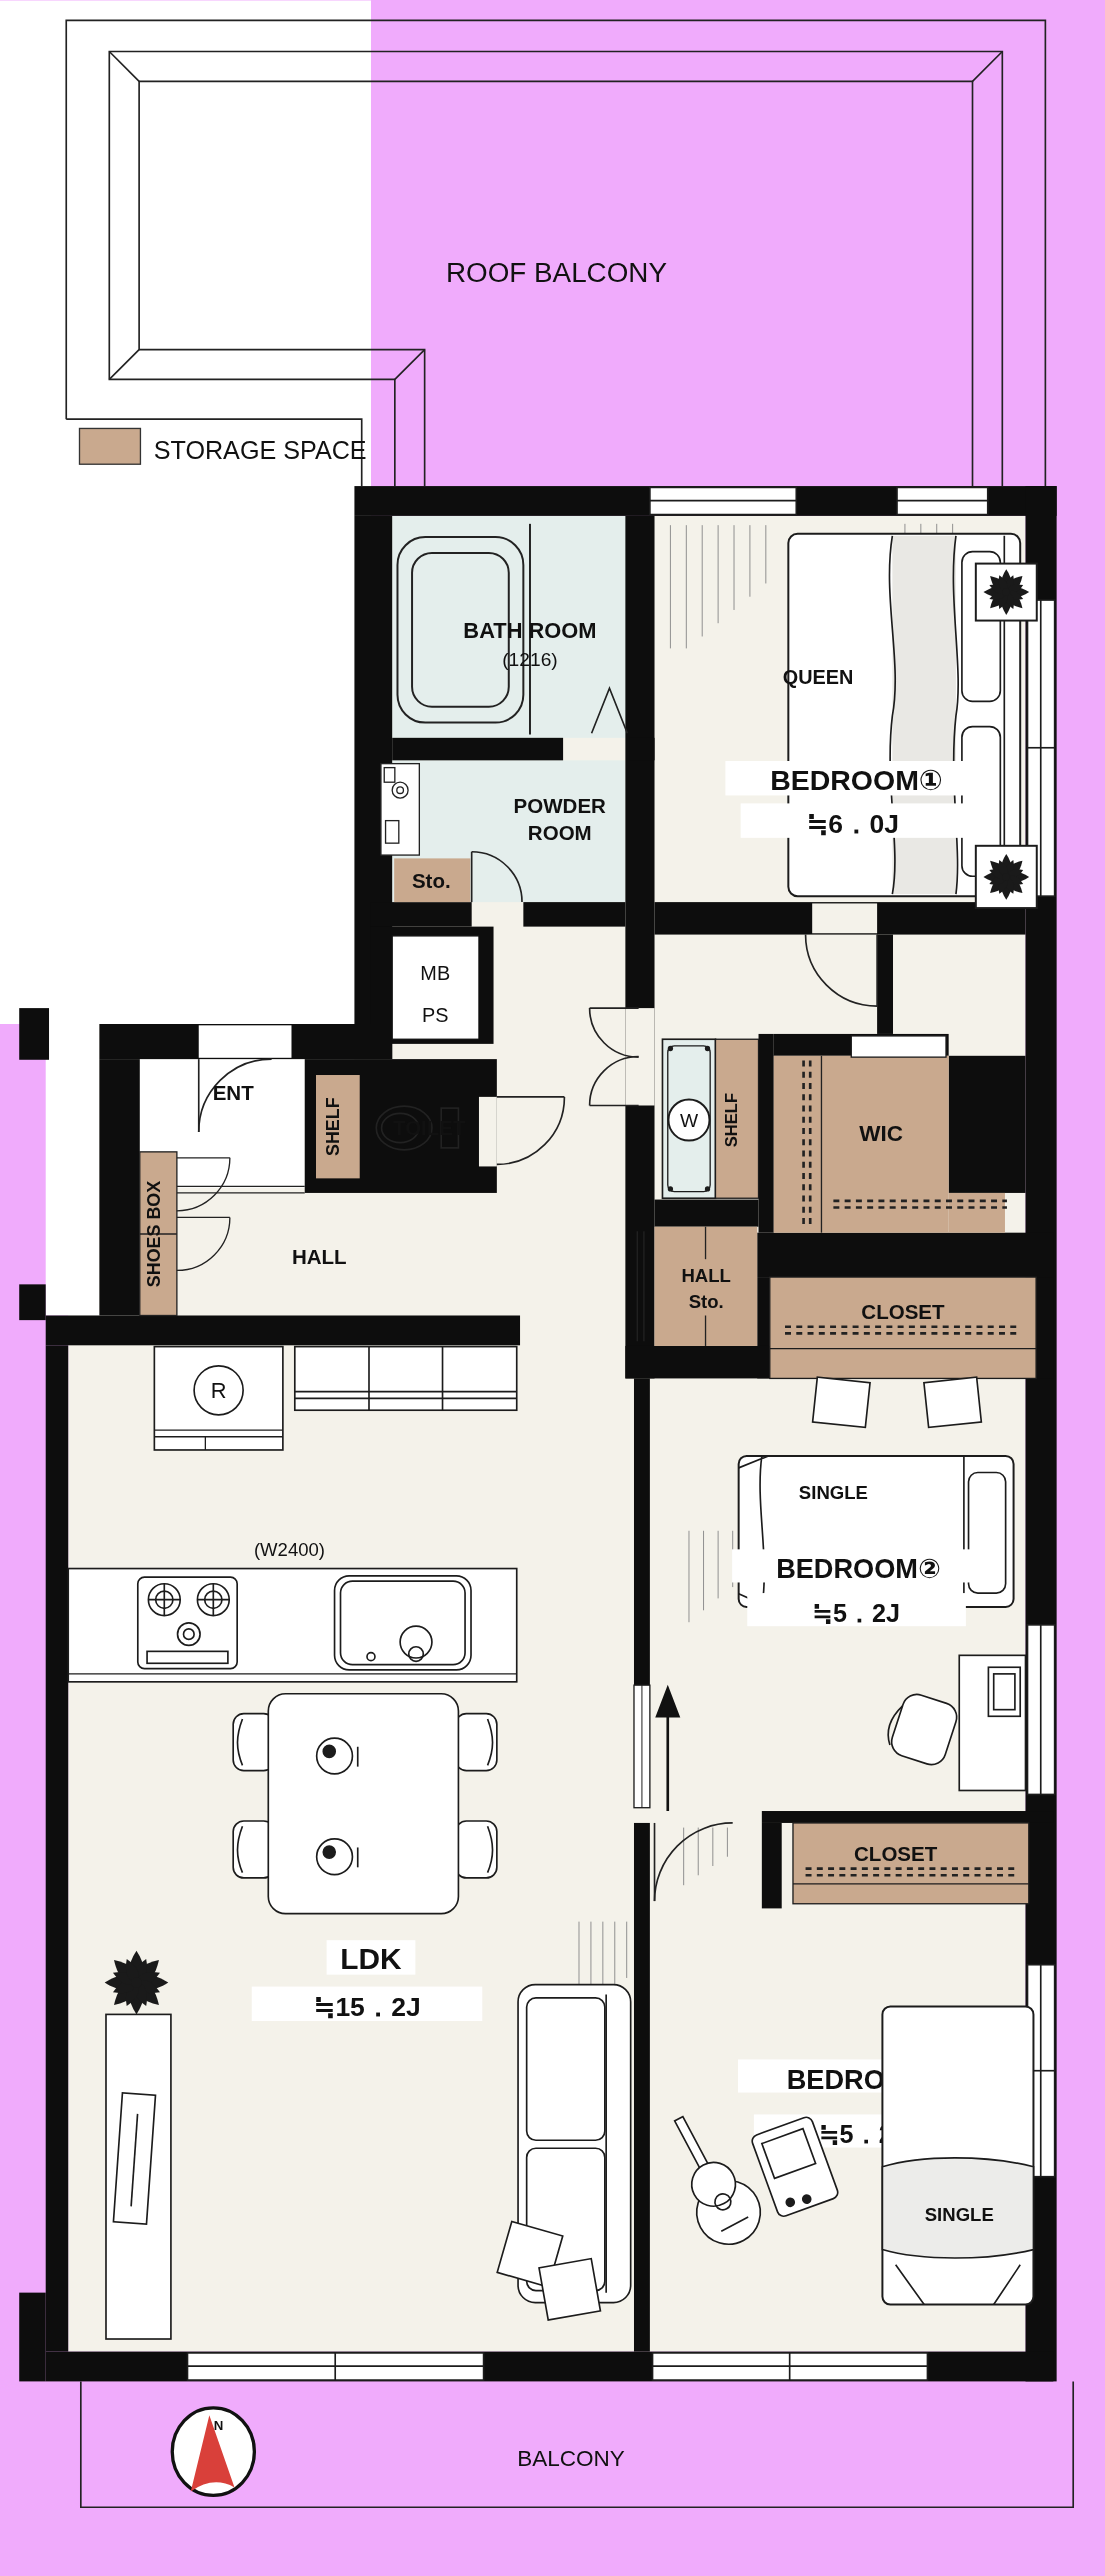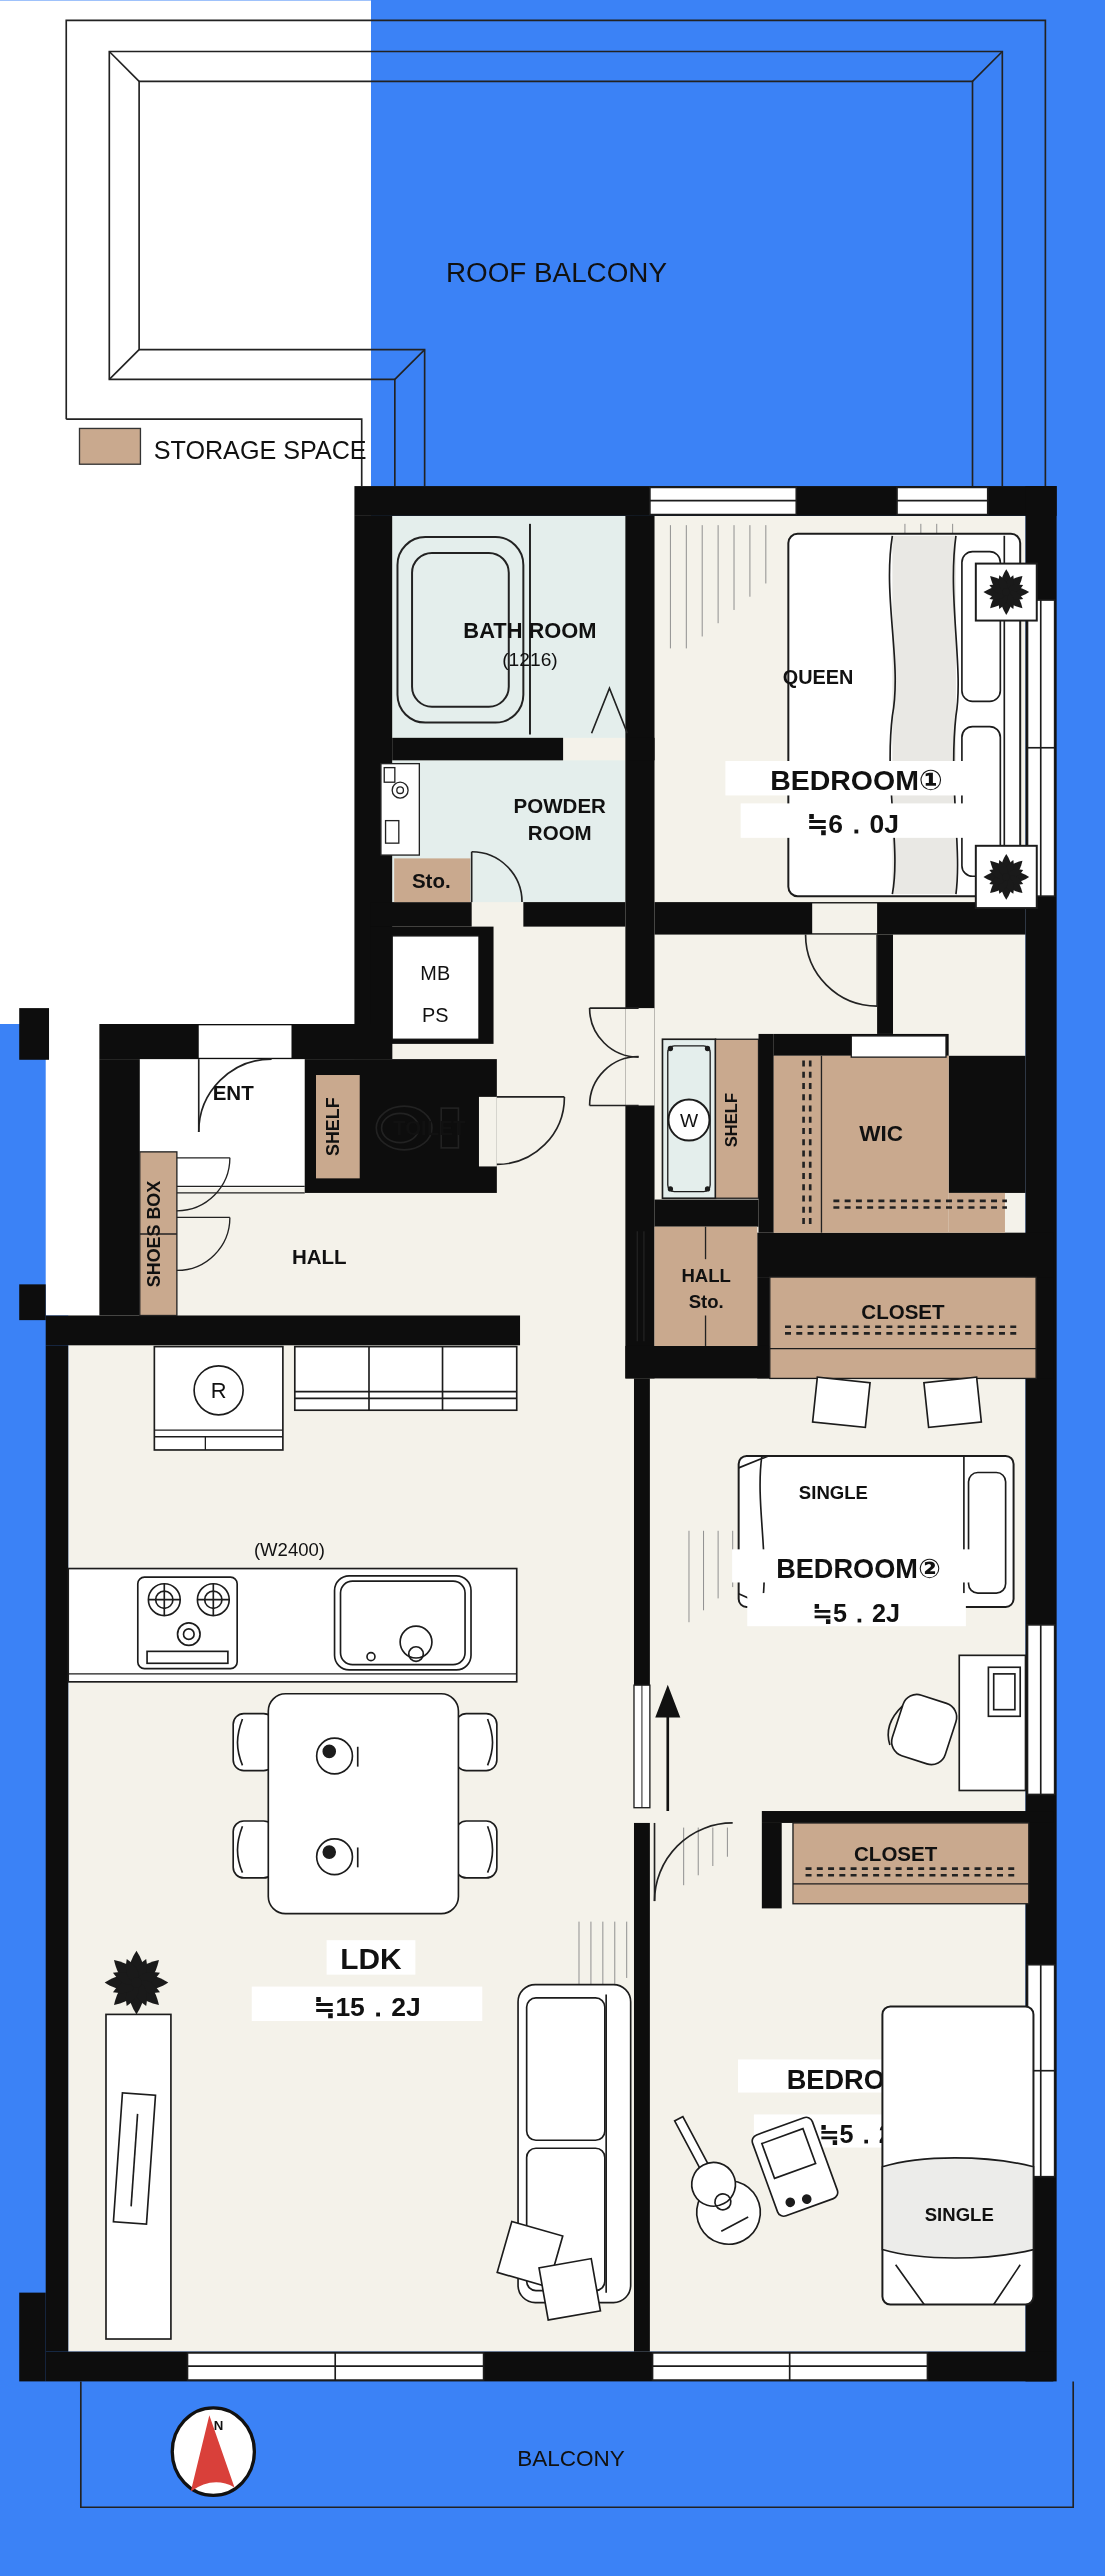"ROOF BALCONY" #stage { background: #3b82f6 -> #f0abfc }
